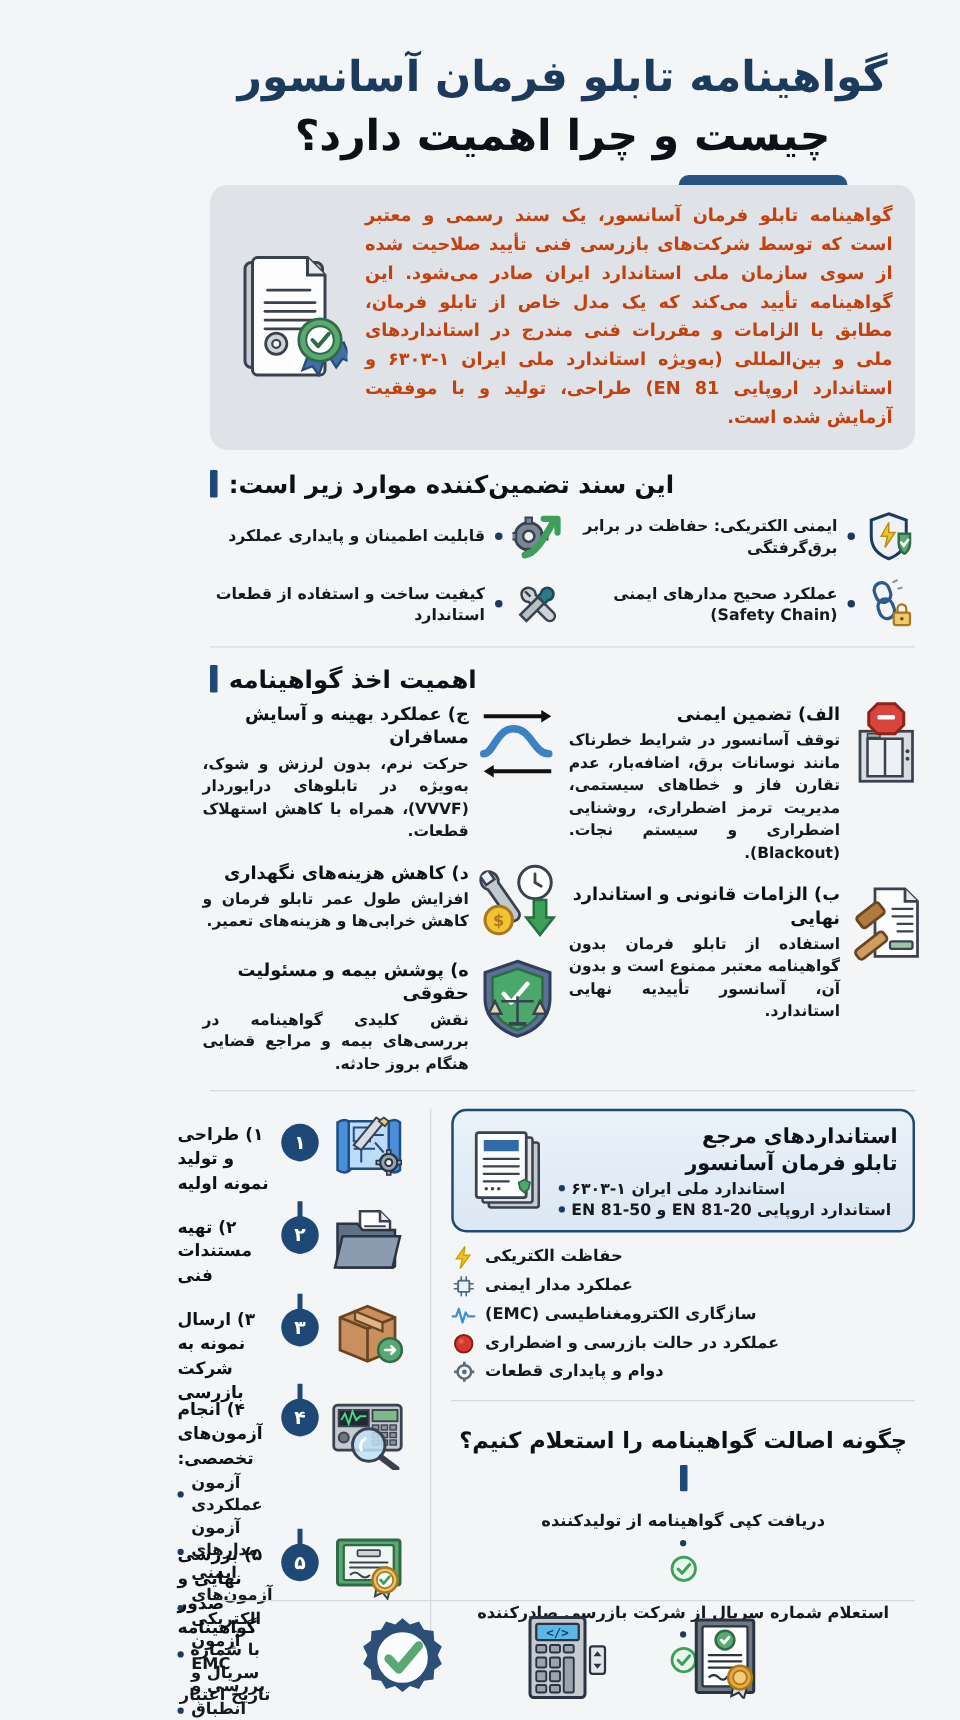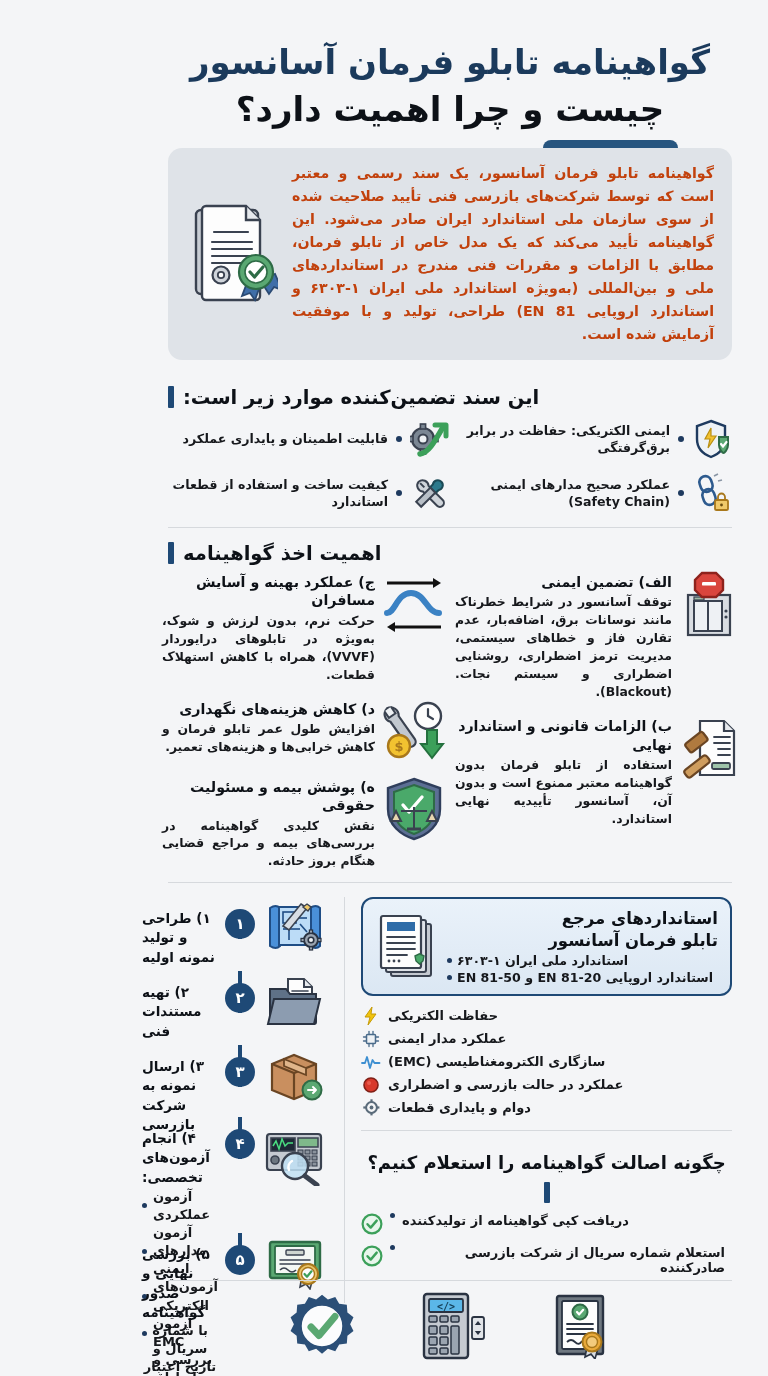"این سند تضمین‌کننده موارد زیر" .sec1 { padding-top: 26px -> 16px }
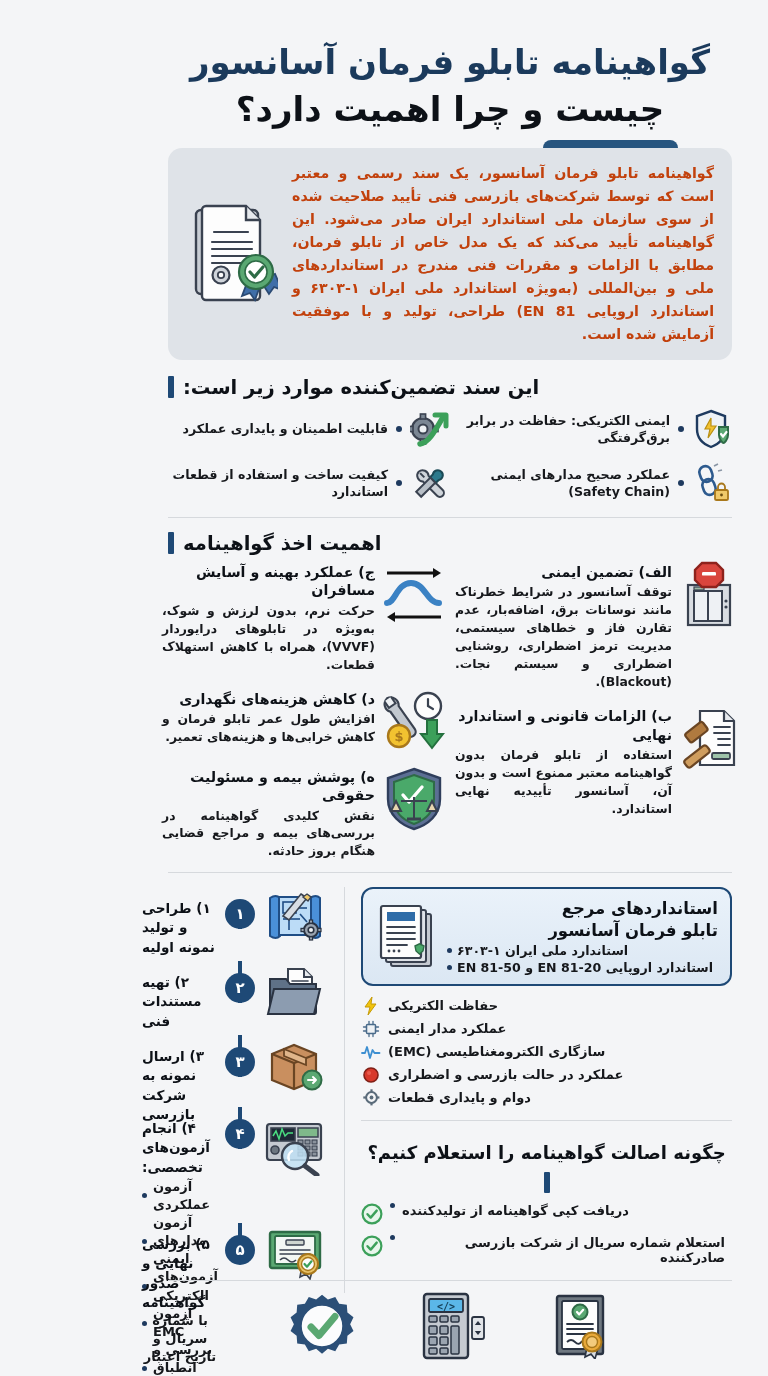"دریافت کپی گواهینامه از تولیدکننده" .v-item { align-items: none -> center; flex-direction: row -> column }
